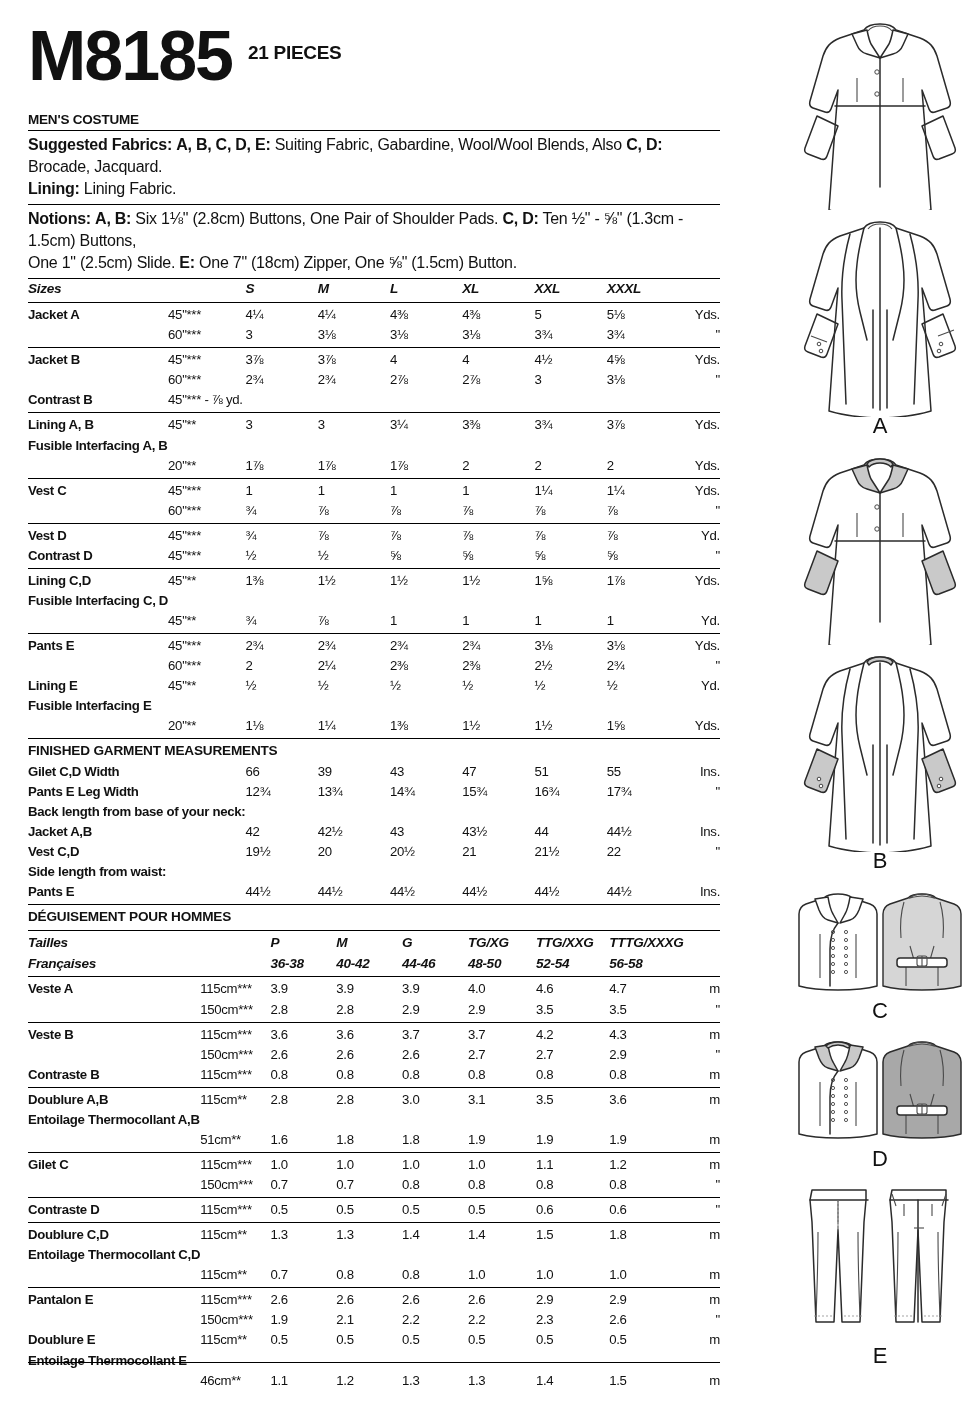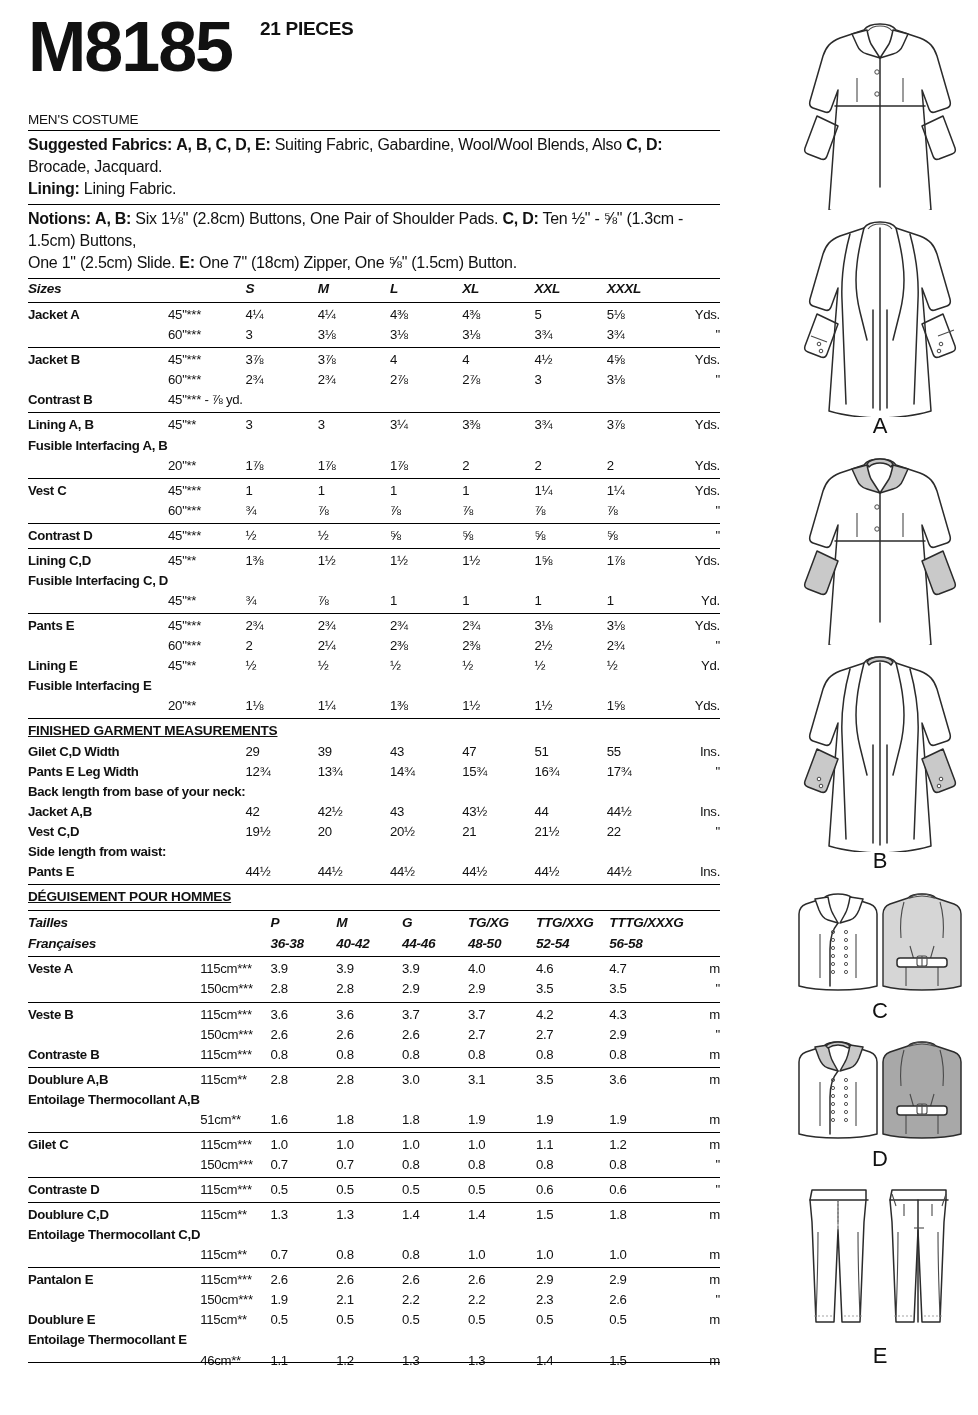"M8185" .titlerow { align-items: flex-start -> center; gap: 28px -> 16px }
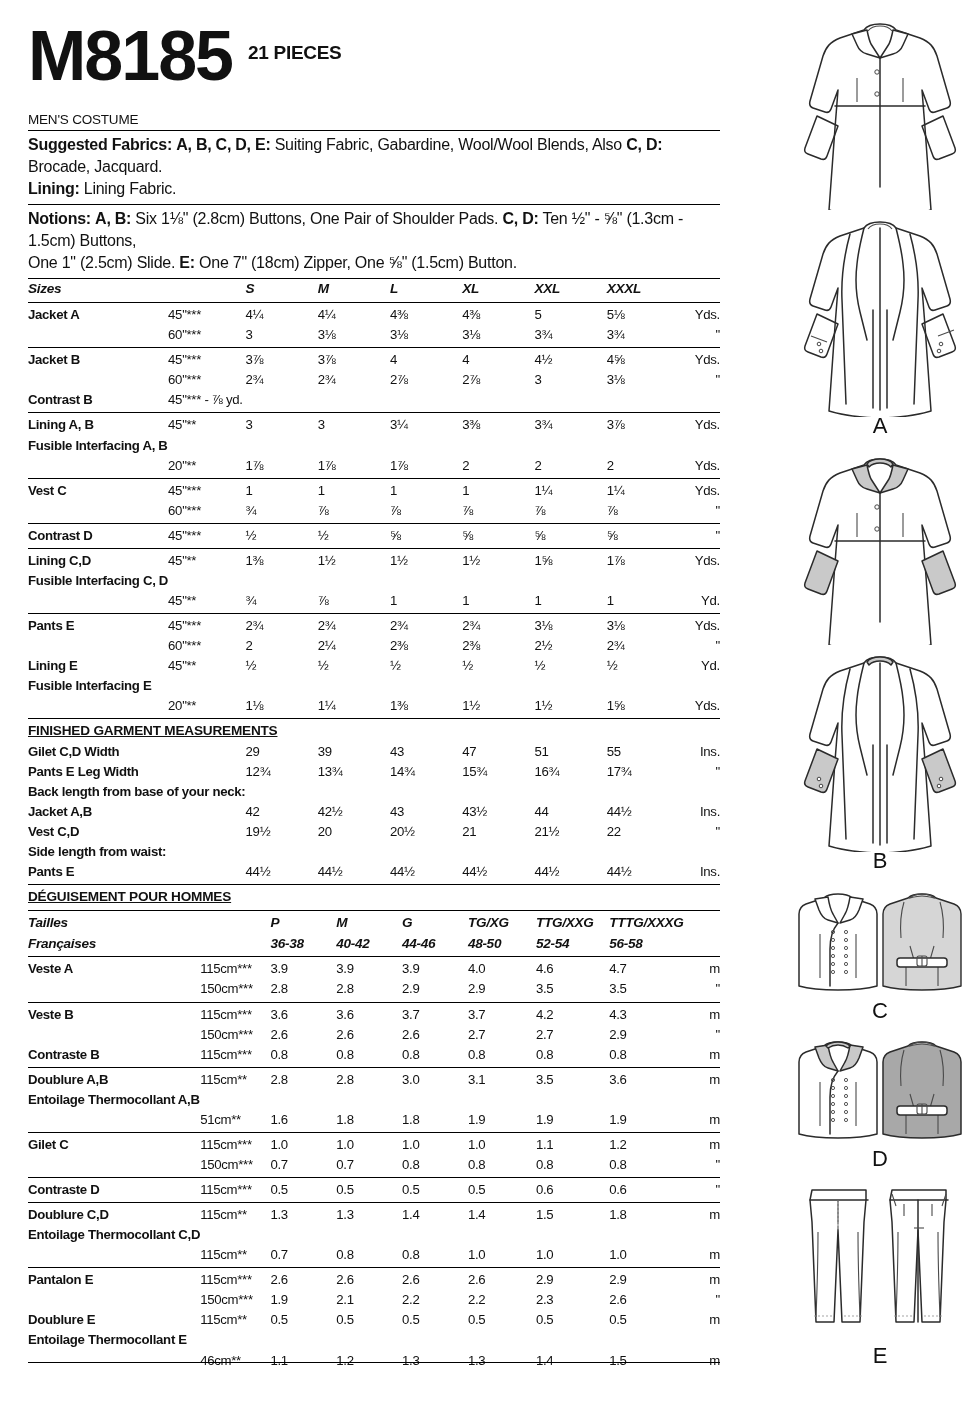"MEN'S COSTUME" .garmtitle { font-weight: normal -> bold }
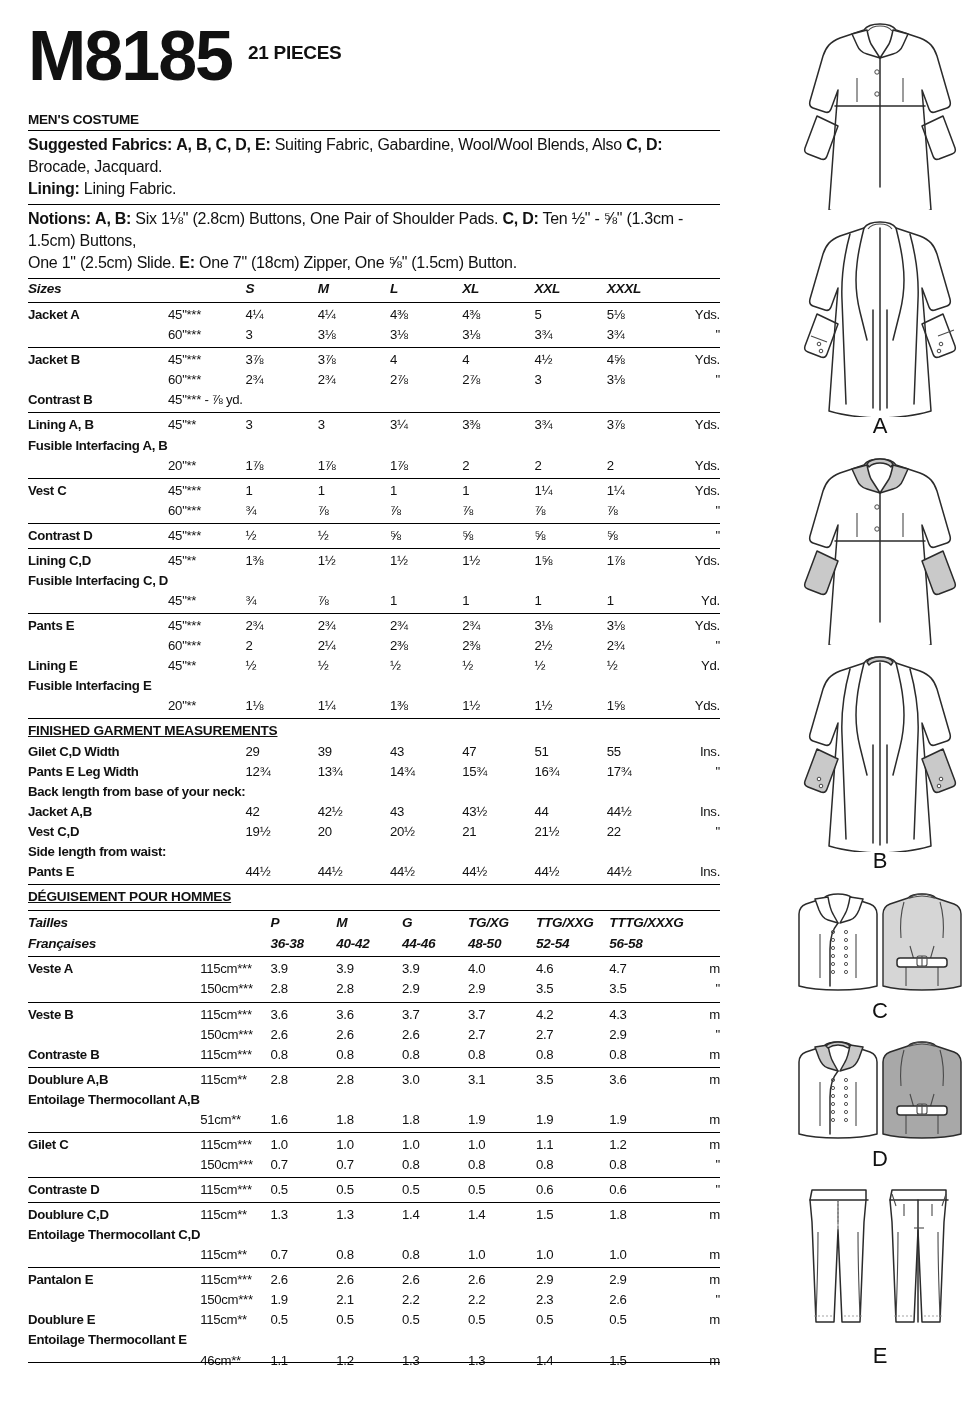"Vest D" tr { html: none -> <tr> <td>Vest D</td> <td>45"***</td> <td>¾</td> <td>⅞</td> <td>⅞</td> <td>⅞</td> <td>⅞</td> <td>⅞</td> <td>Yd.</td> </tr> }
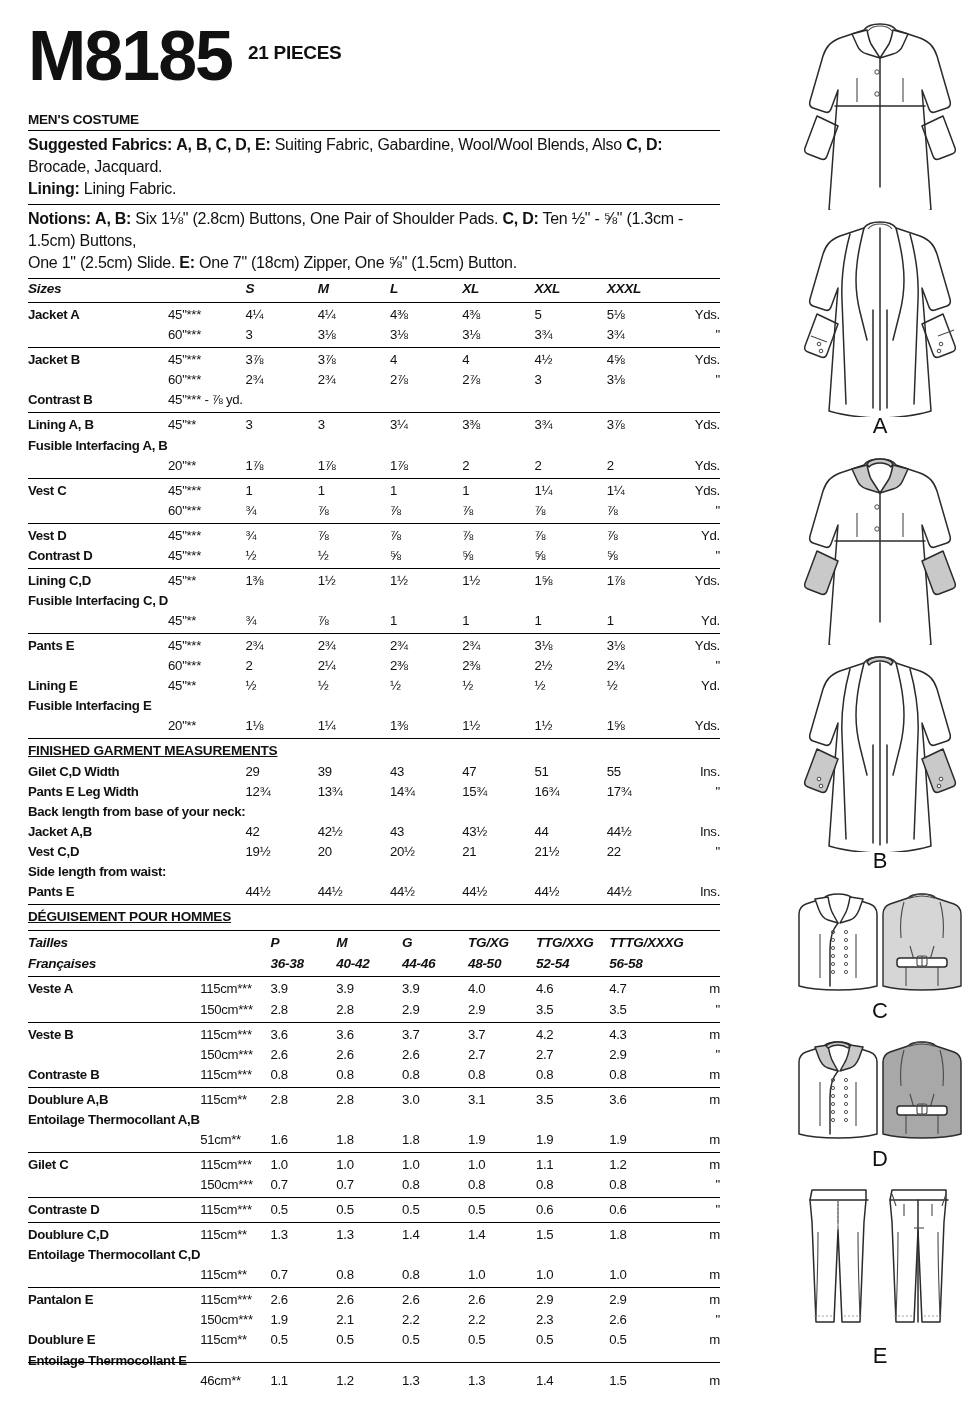"FINISHED GARMENT MEASUREMENTS" .sectionhead { text-decoration: underline -> none }
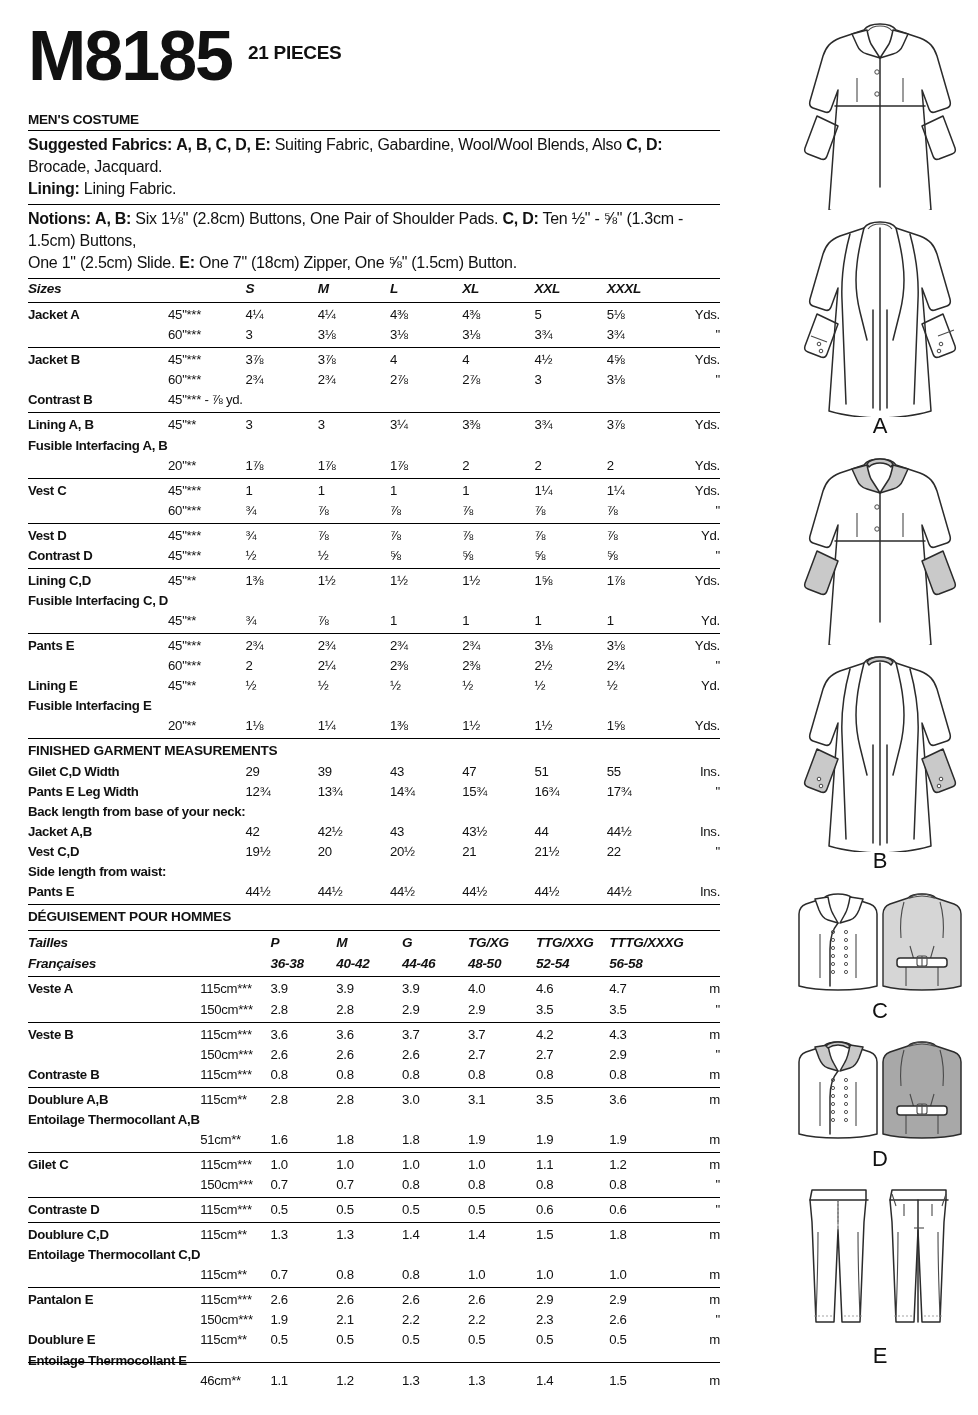"29" td.c-sz { text: 29 -> 66 }
